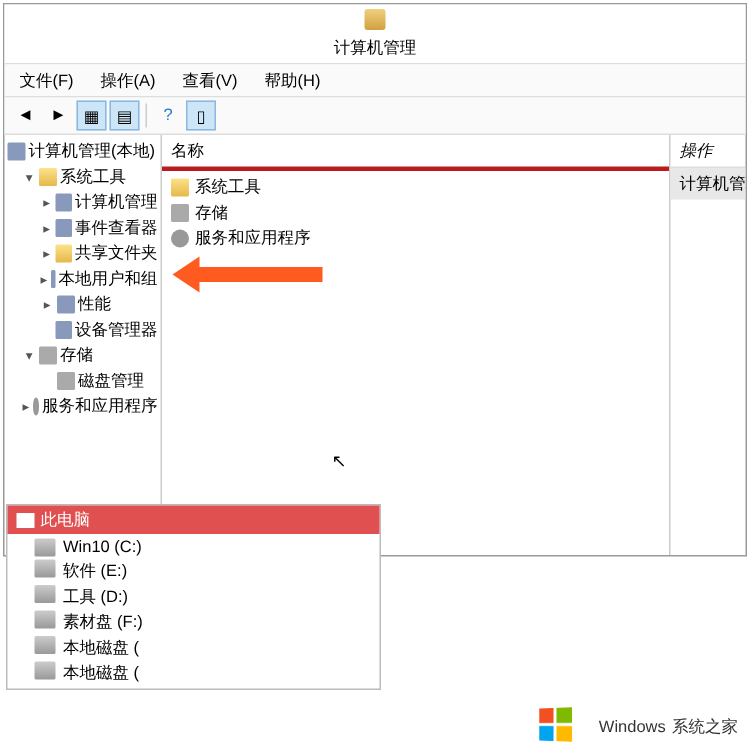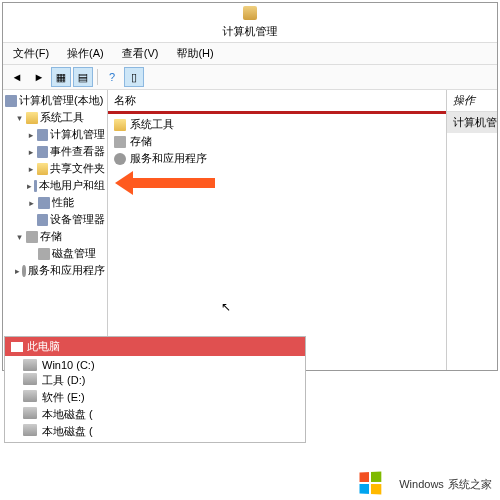"此电脑" .bottom-panel { width: 302px -> 250px }
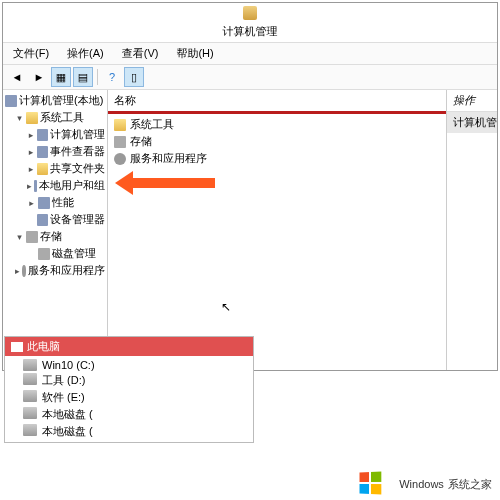"工具 (D:)" div.bp-item { order: before "软件 (E:)" -> after "软件 (E:)" }
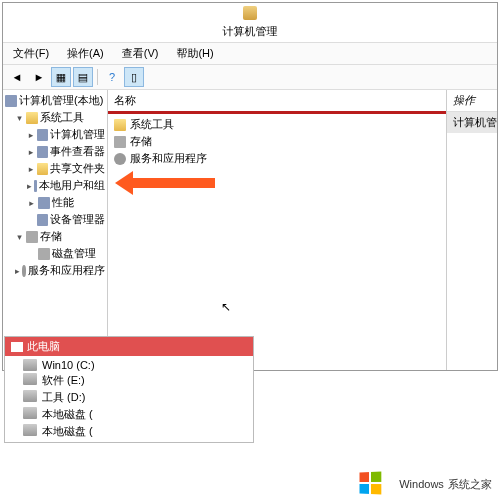"素材盘 (F:)" div.bp-item { html: none -> <div> <span></span> <span>素材盘 (F:)</span> </div> }
